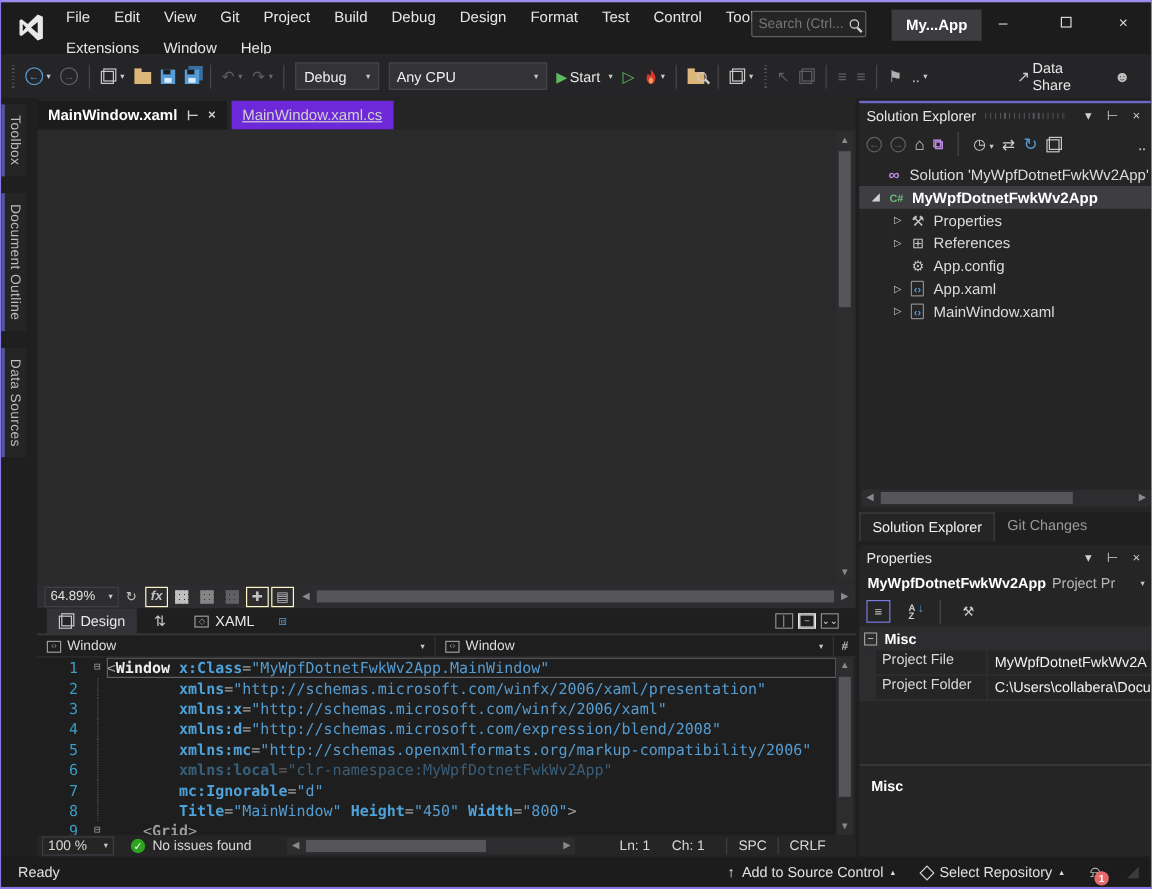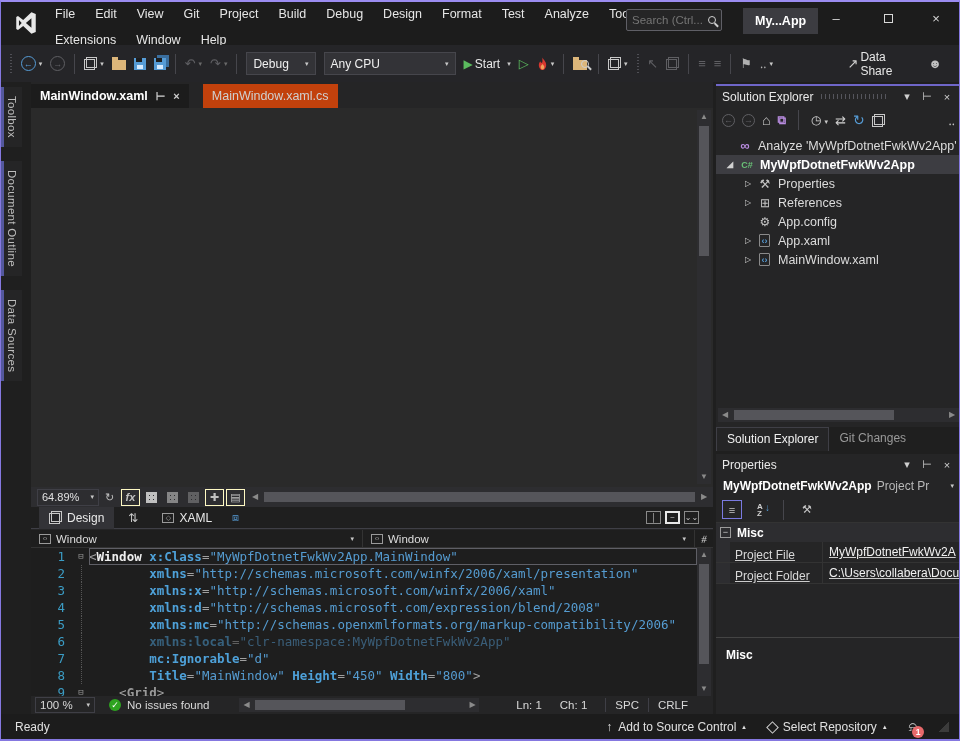"Analyze" span.menu-item { text: Analyze -> Control }
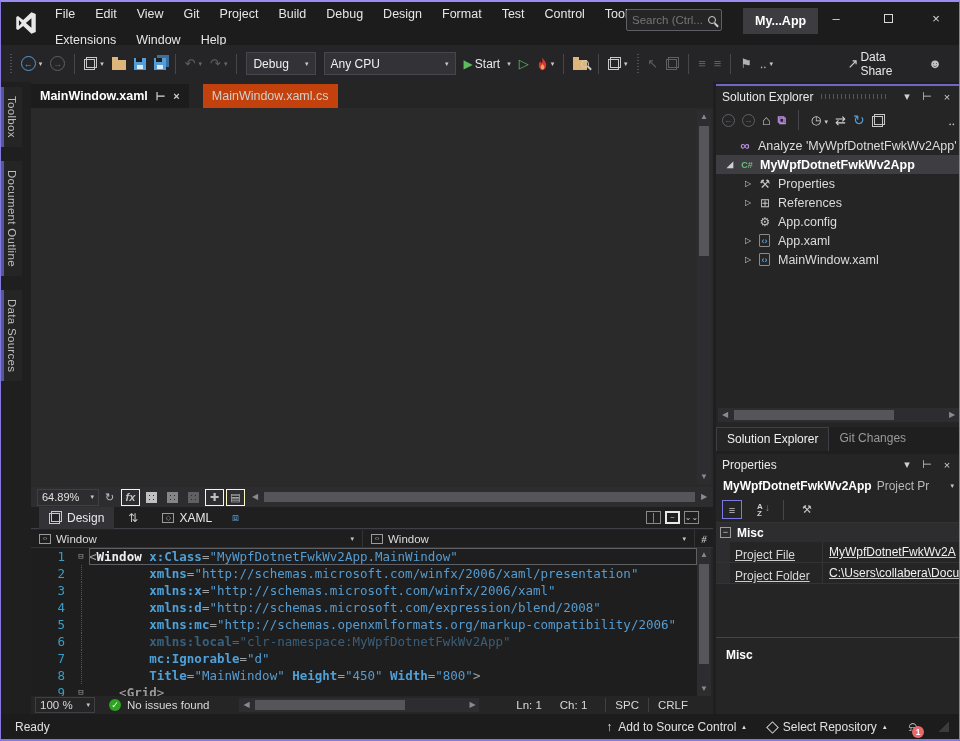"MainWindow.xaml.cs" .doc-tab.inactive { background: #c2410c -> #6d28d9; margin-left: 14px -> 4px; text-decoration: none -> underline }
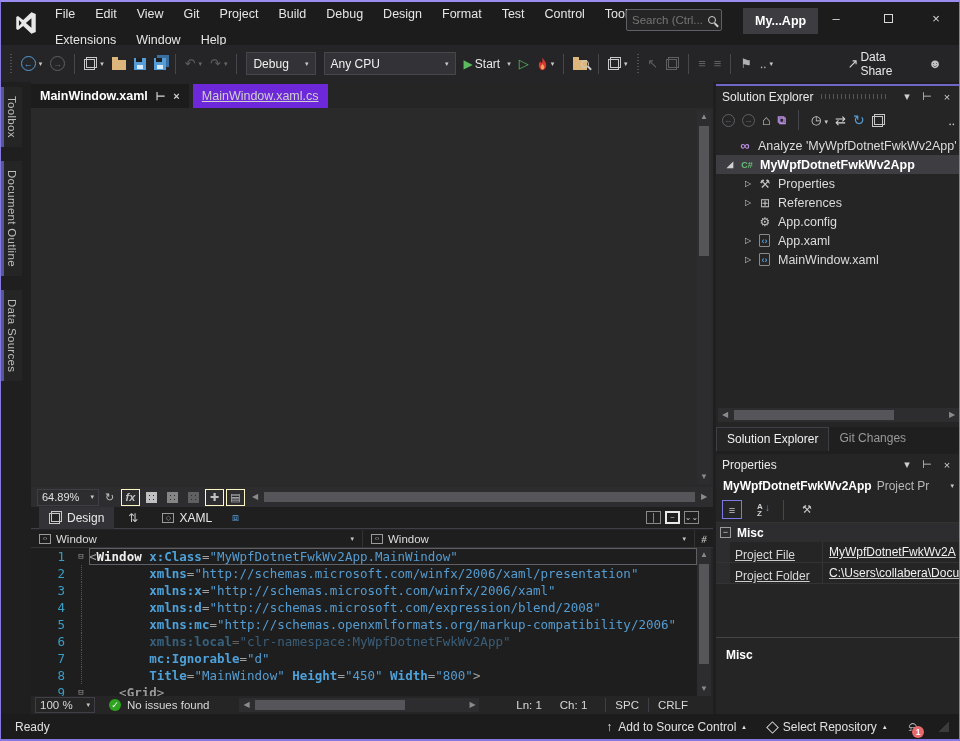"Analyze 'MyWpfDotnetFwkWv2App'" span { text: Analyze -> Solution }
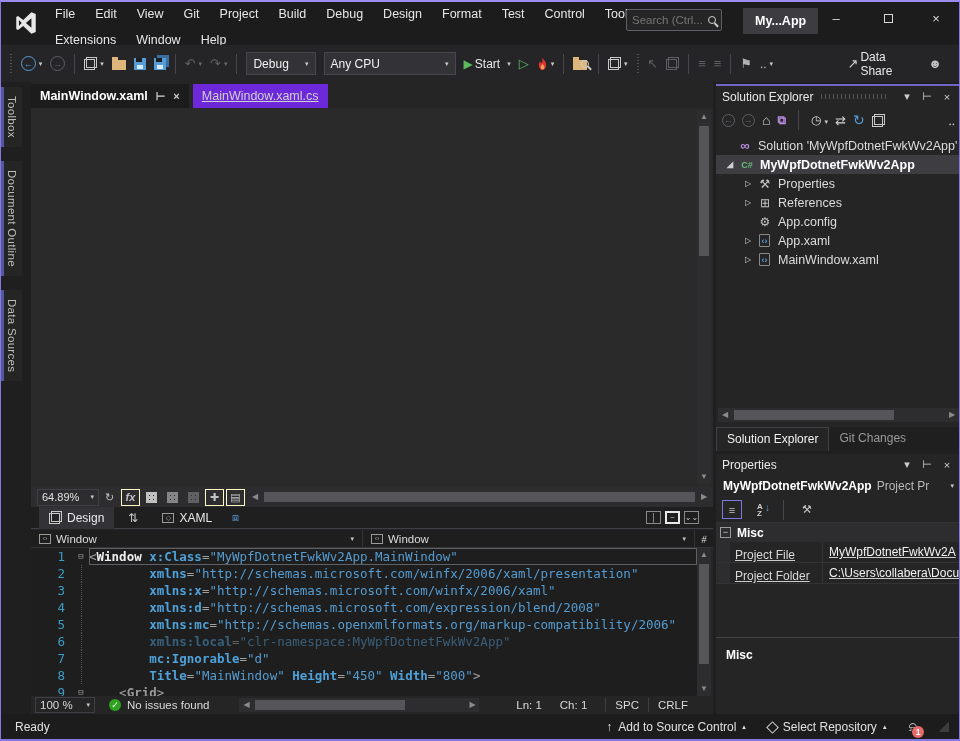"Project File" .prow { align-items: flex-end -> flex-start; text-decoration: underline -> none }
